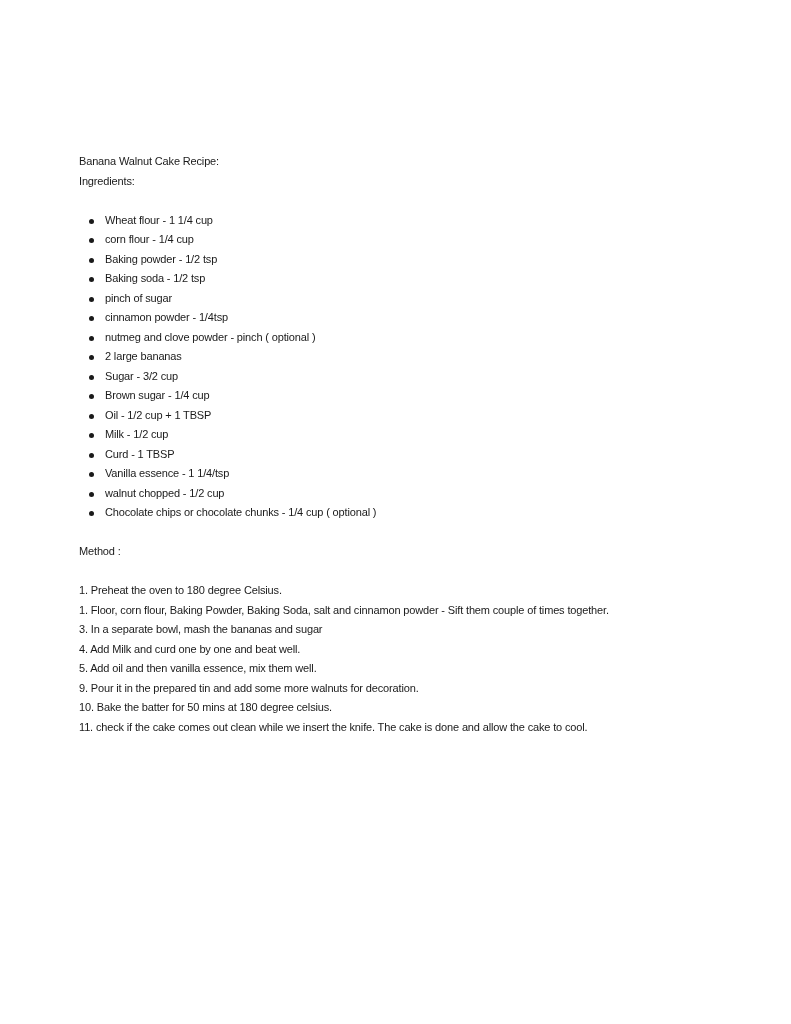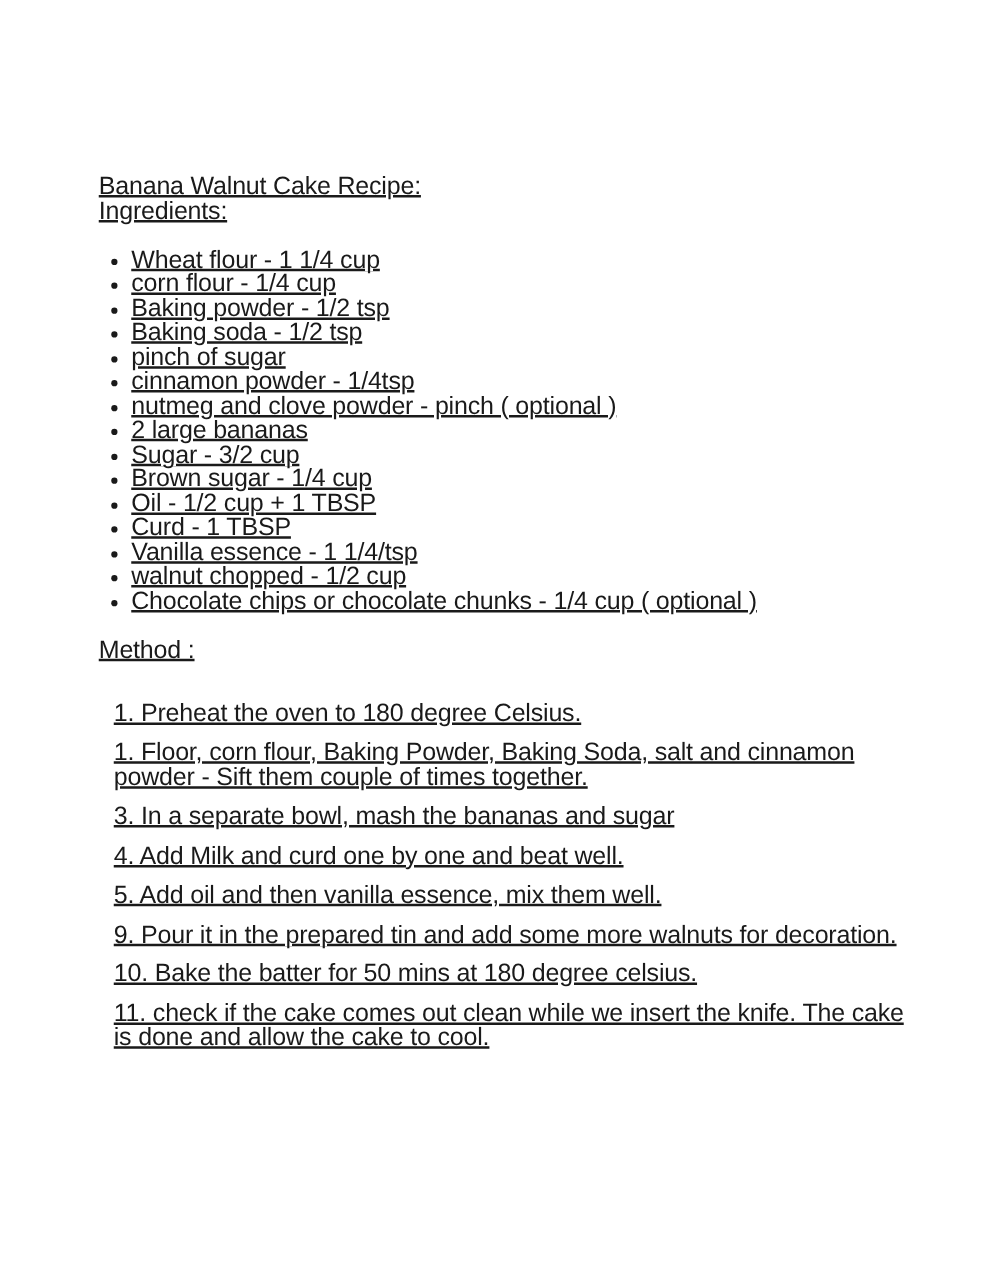"Banana Walnut Cake Recipe:" .page { font-size: 20px -> 11px; text-decoration: underline -> none; top: 140px -> 152px }
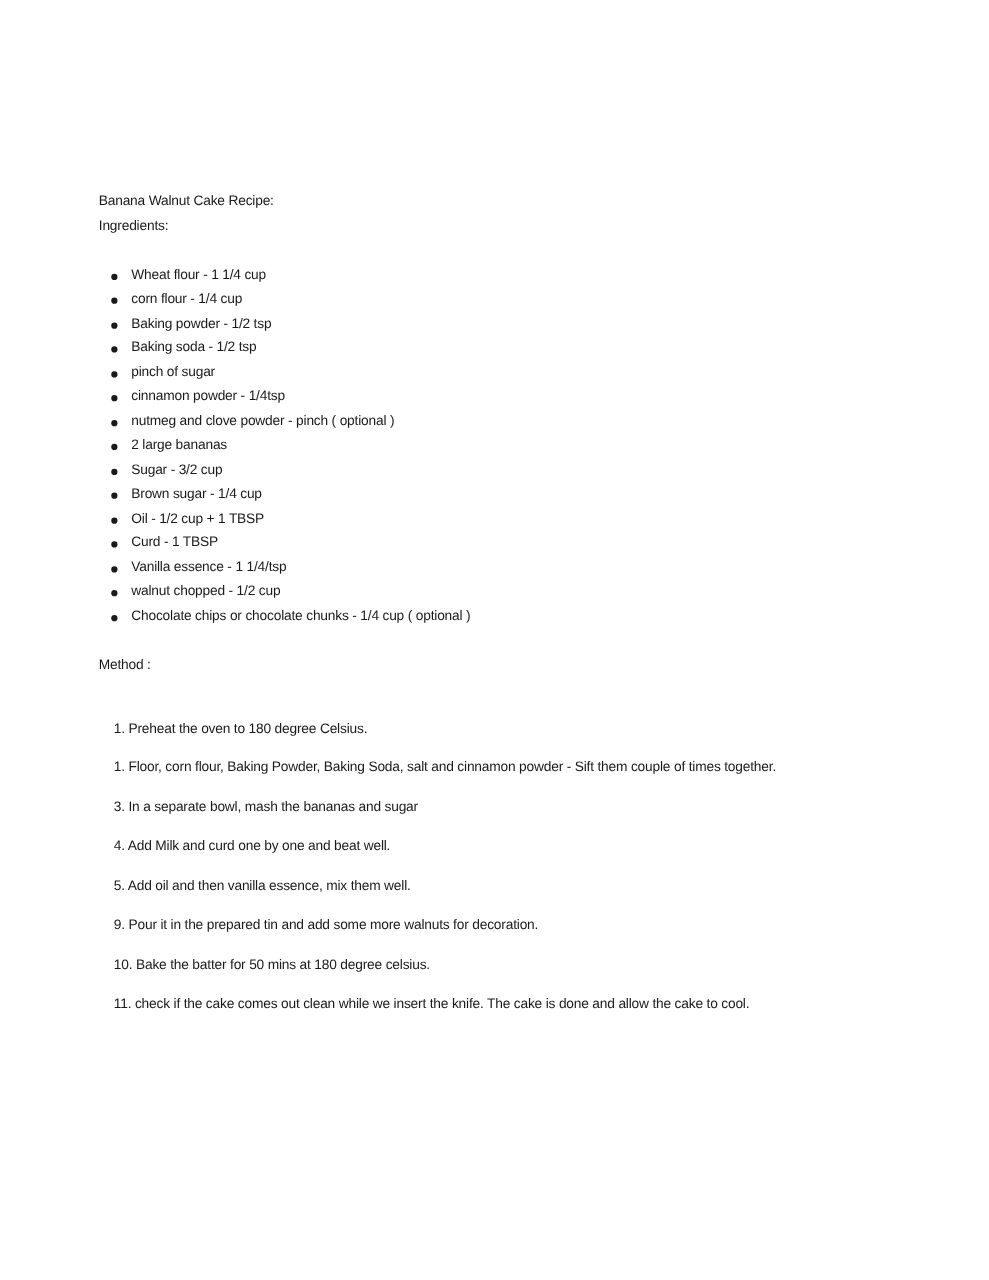"Milk - 1/2 cup" li { html: none -> <li><span></span><span>Milk - 1/2 cup</span></li> }
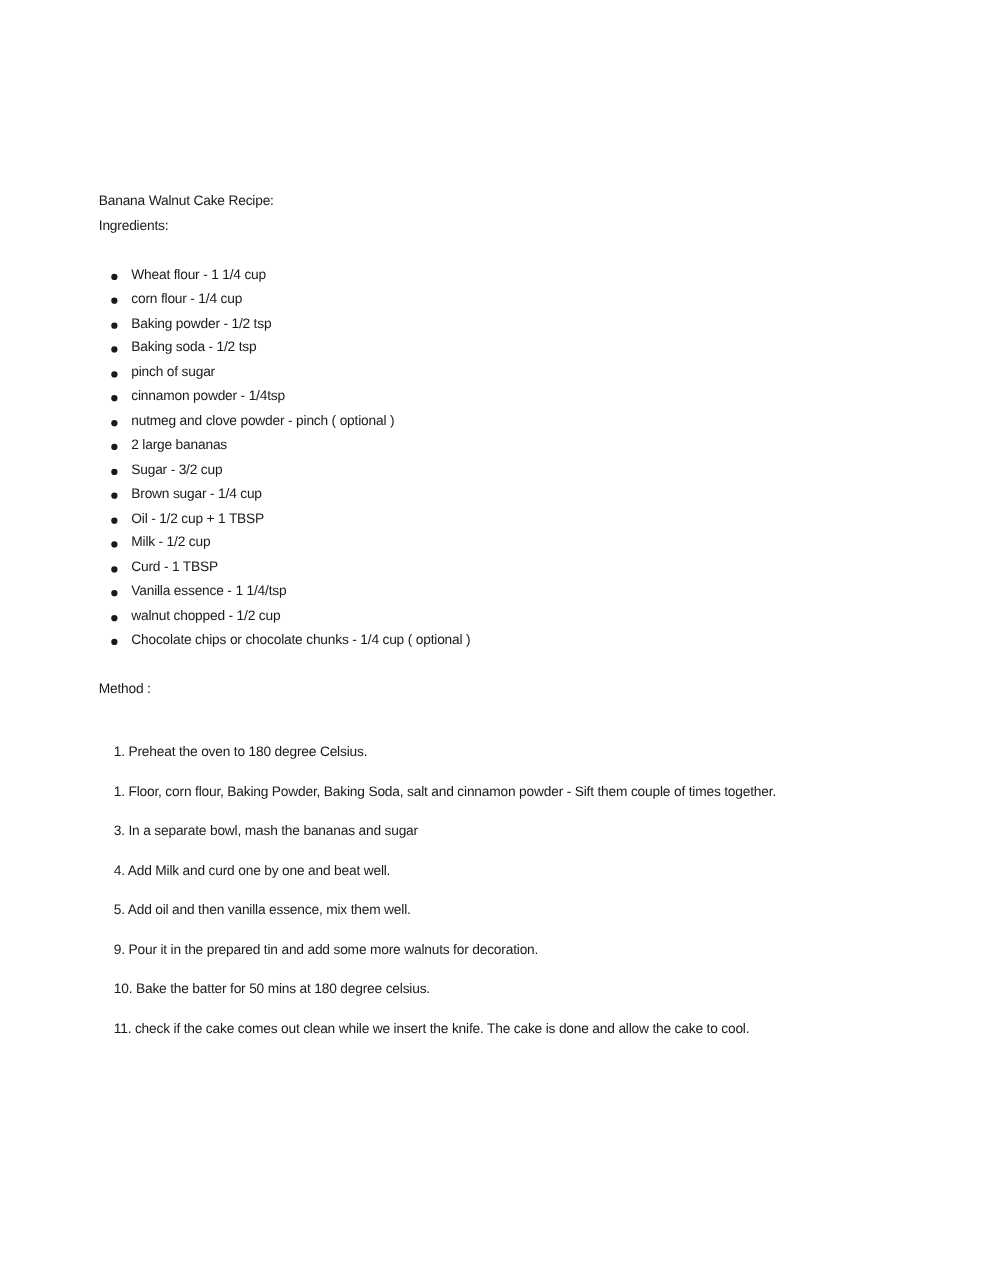"1. Preheat the oven to" ol.steps li { margin: 12px -> 0 }
